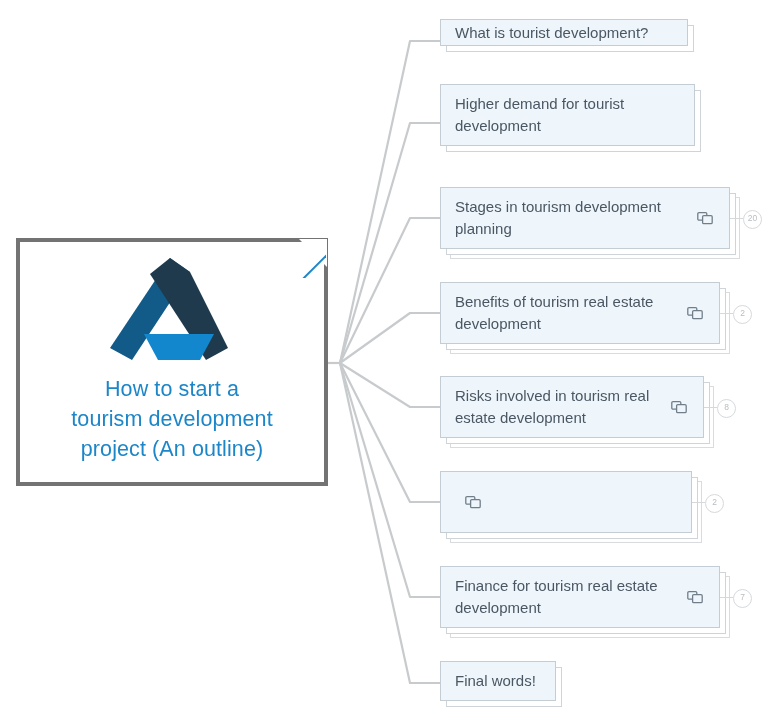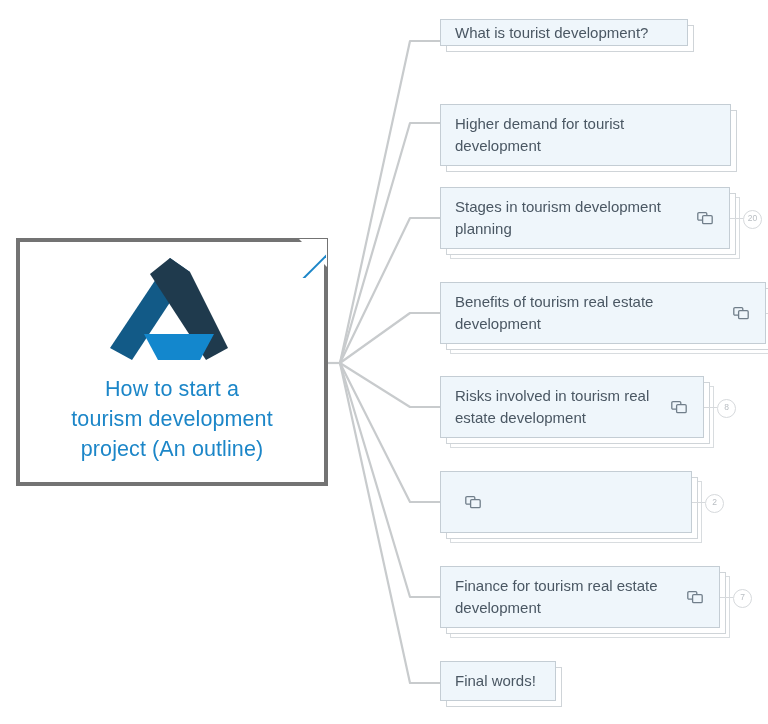"Higher demand for tourist" div.topic { padding-left: 36px -> none; top: 104px -> 84px }
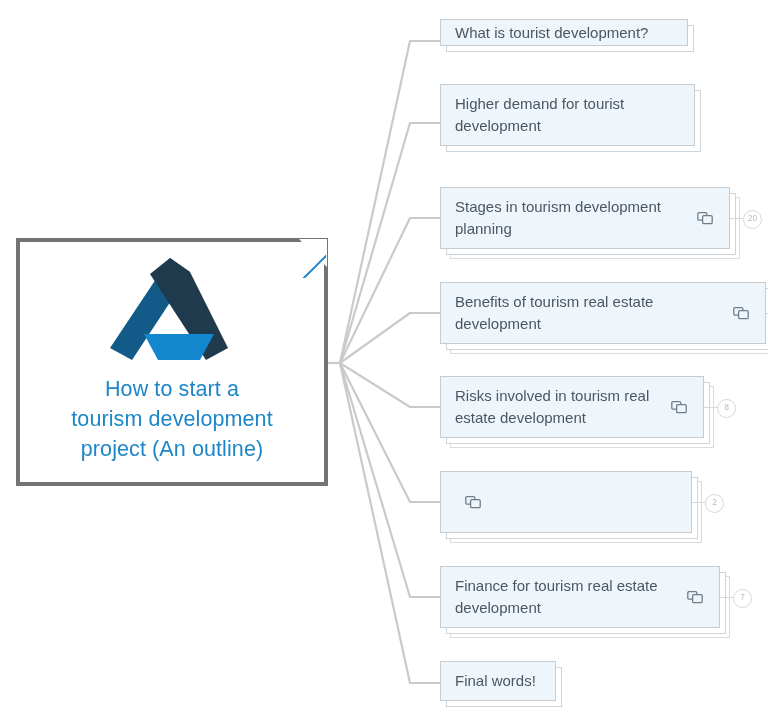"Benefits of tourism real estate" div.topic { padding-left: 46px -> none }
